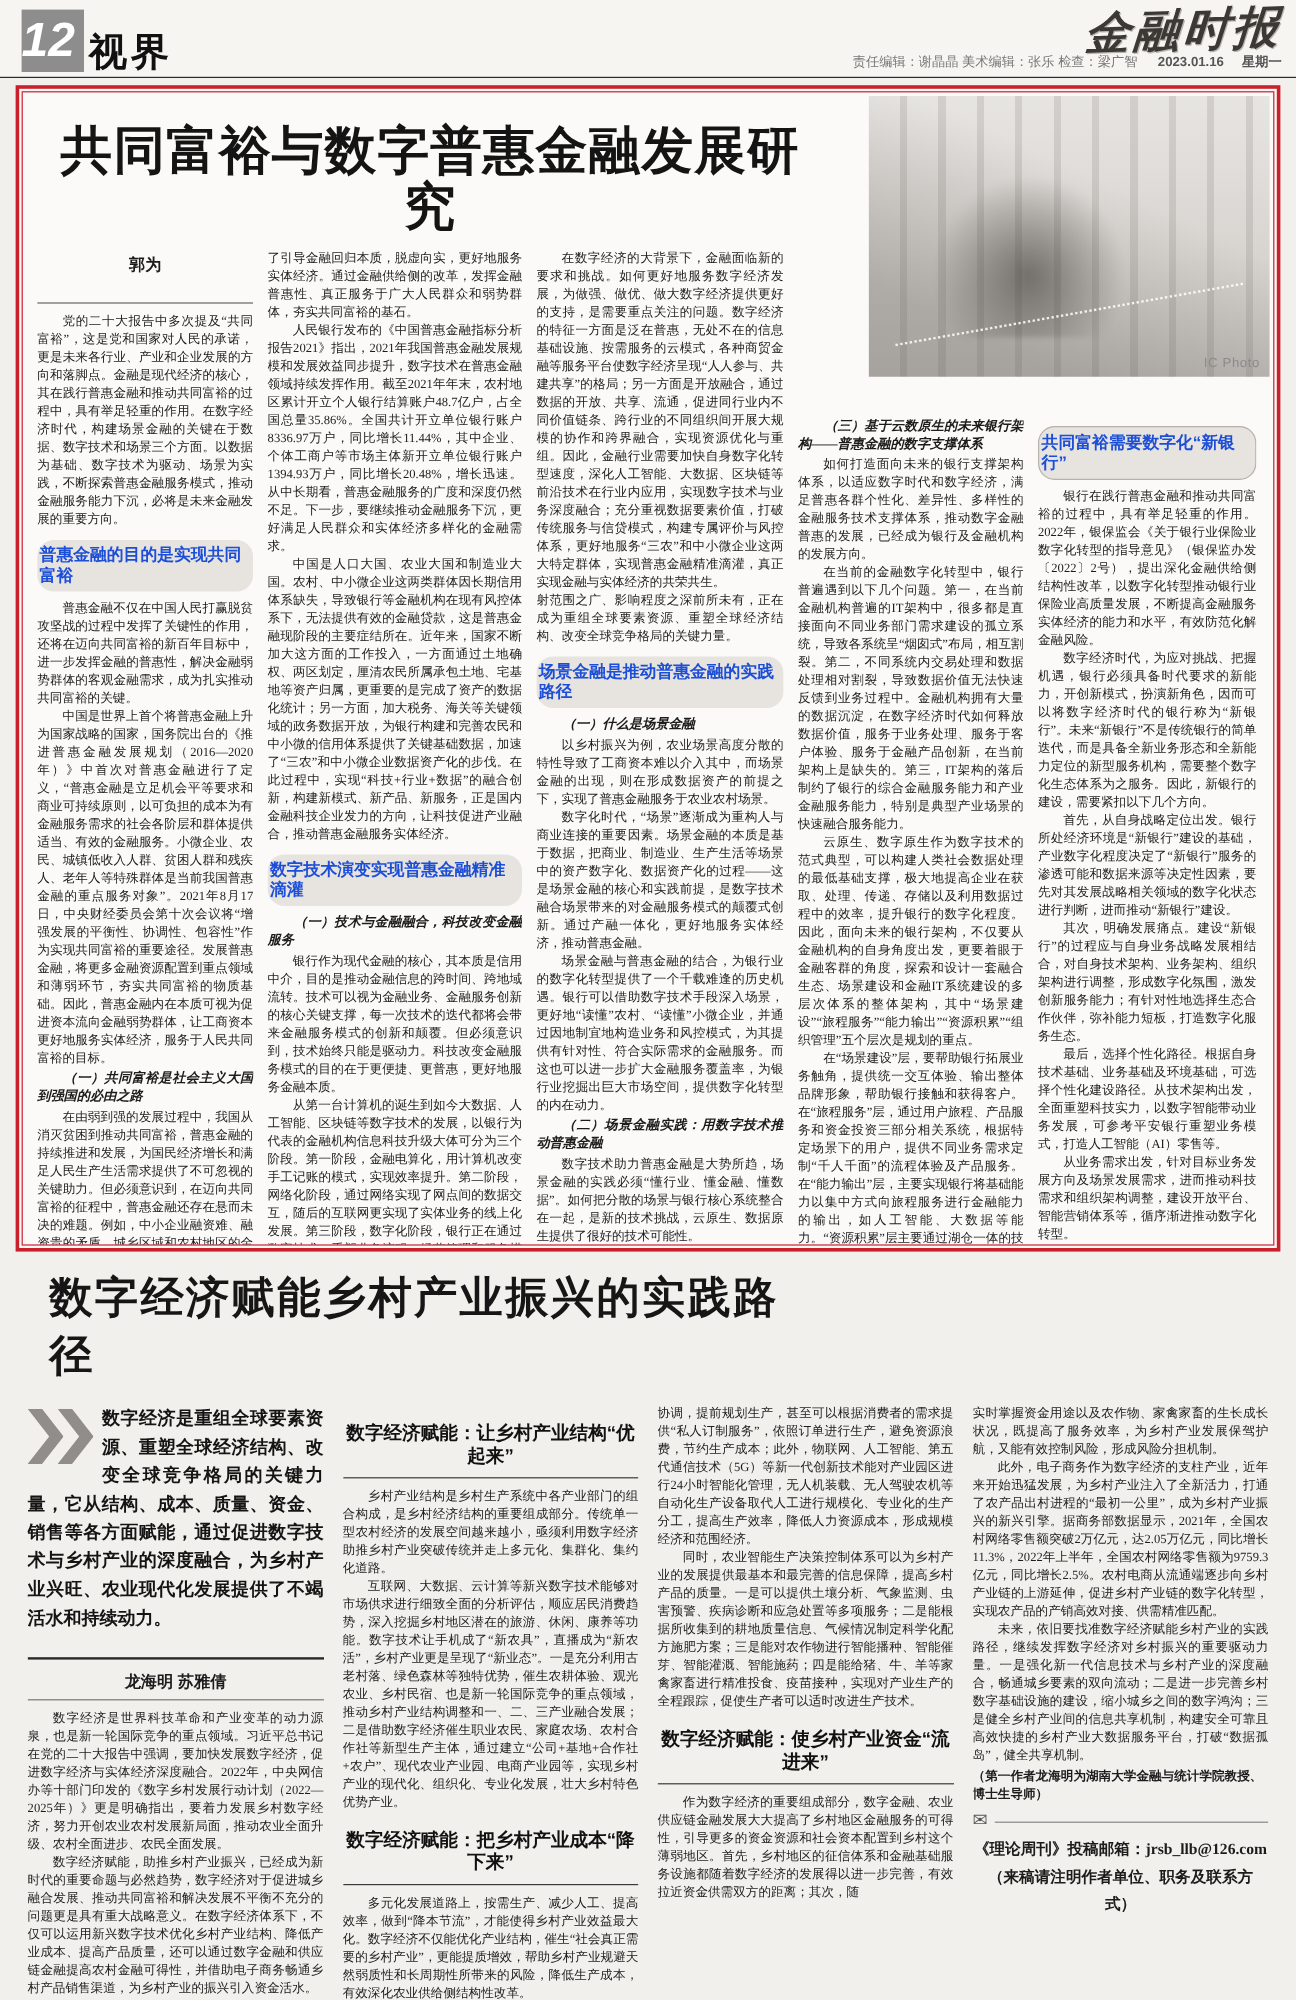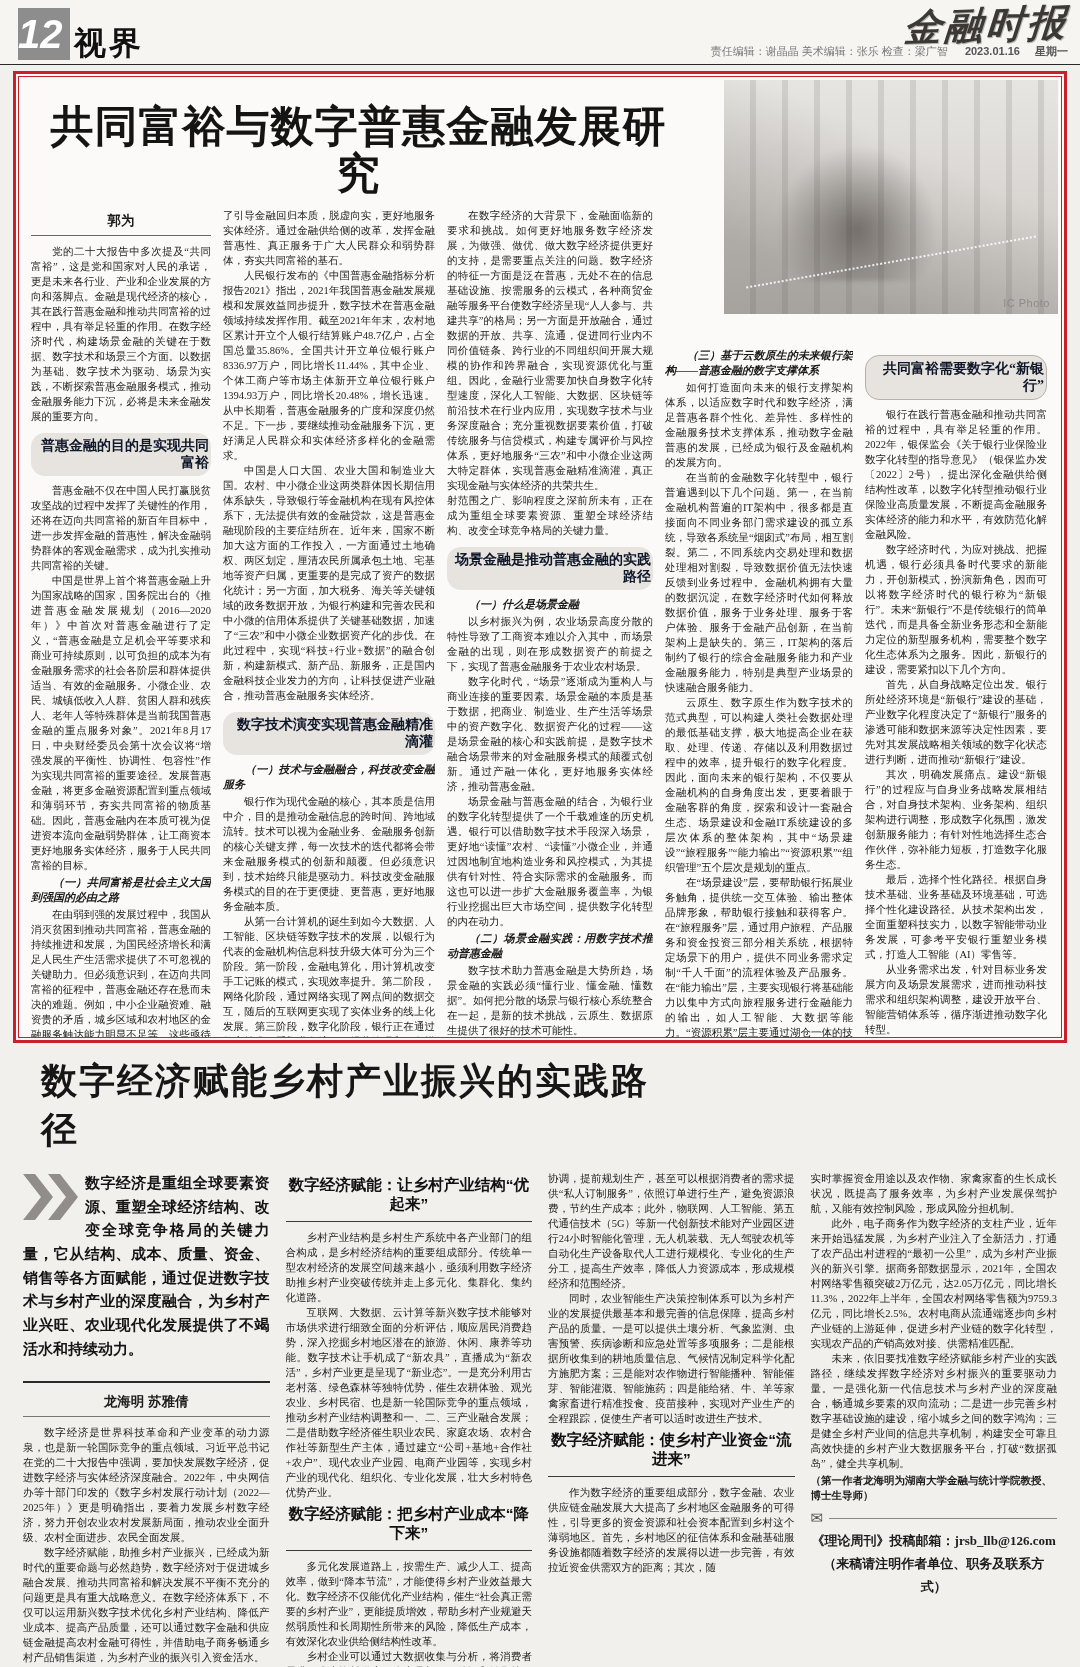"郭为" .byline { padding: 4px 0 5px -> 4px 0 22px }
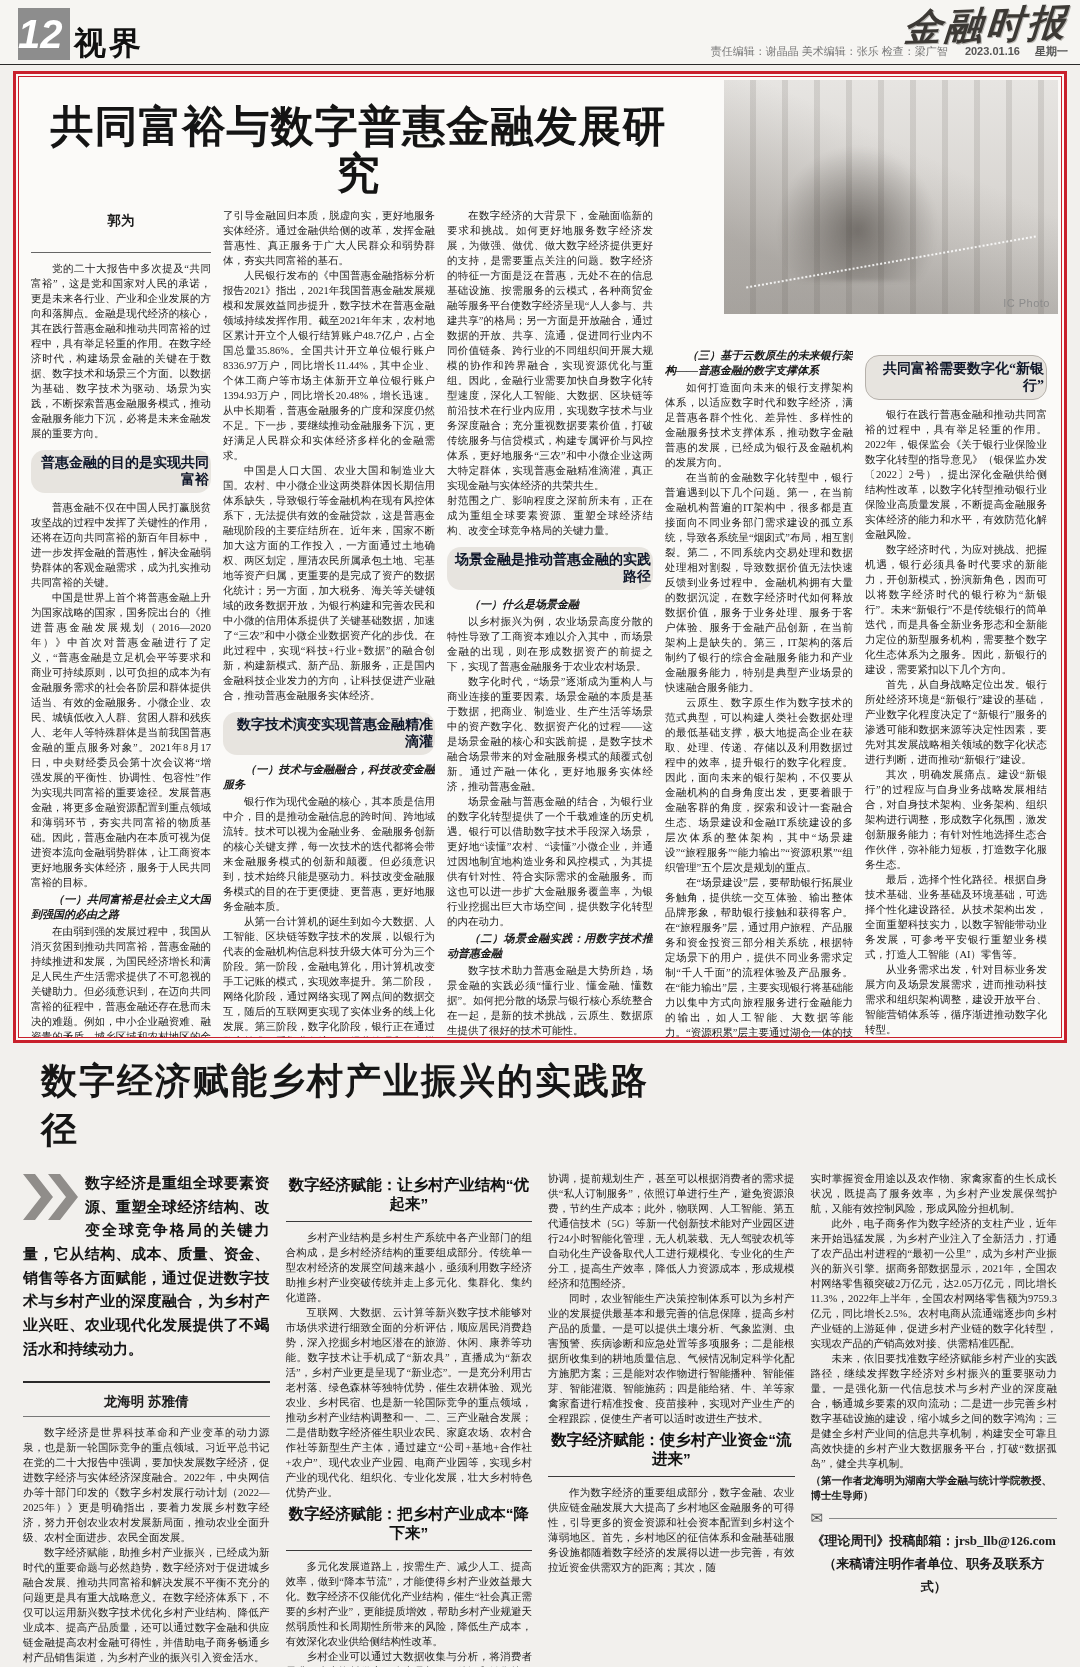"共同富裕需要数字化“新银行”" .band { color: #0f172a -> #1d4ed8; font-family: Liberation Serif, serif -> Liberation Sans, sans-serif; text-align: right -> left }
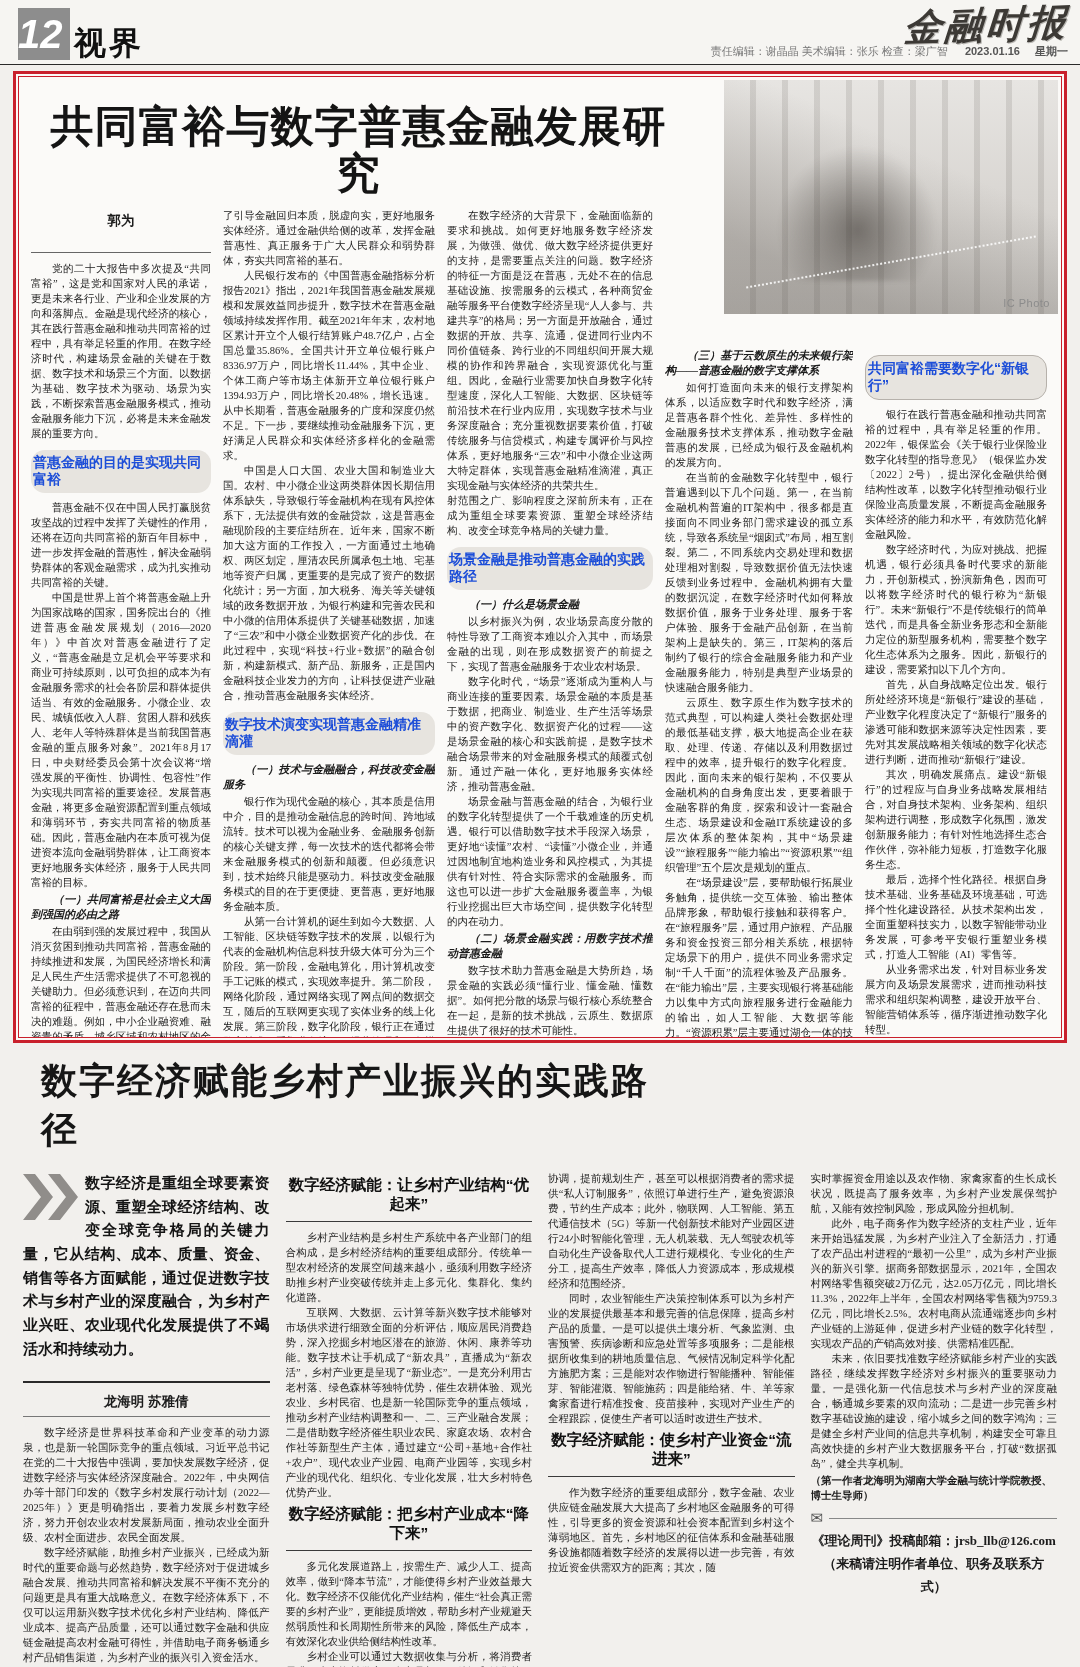"数字经济赋能：让乡村产业结构“优起来”" .sub2 { margin: 0 0 8px -> 10px 0 8px }
